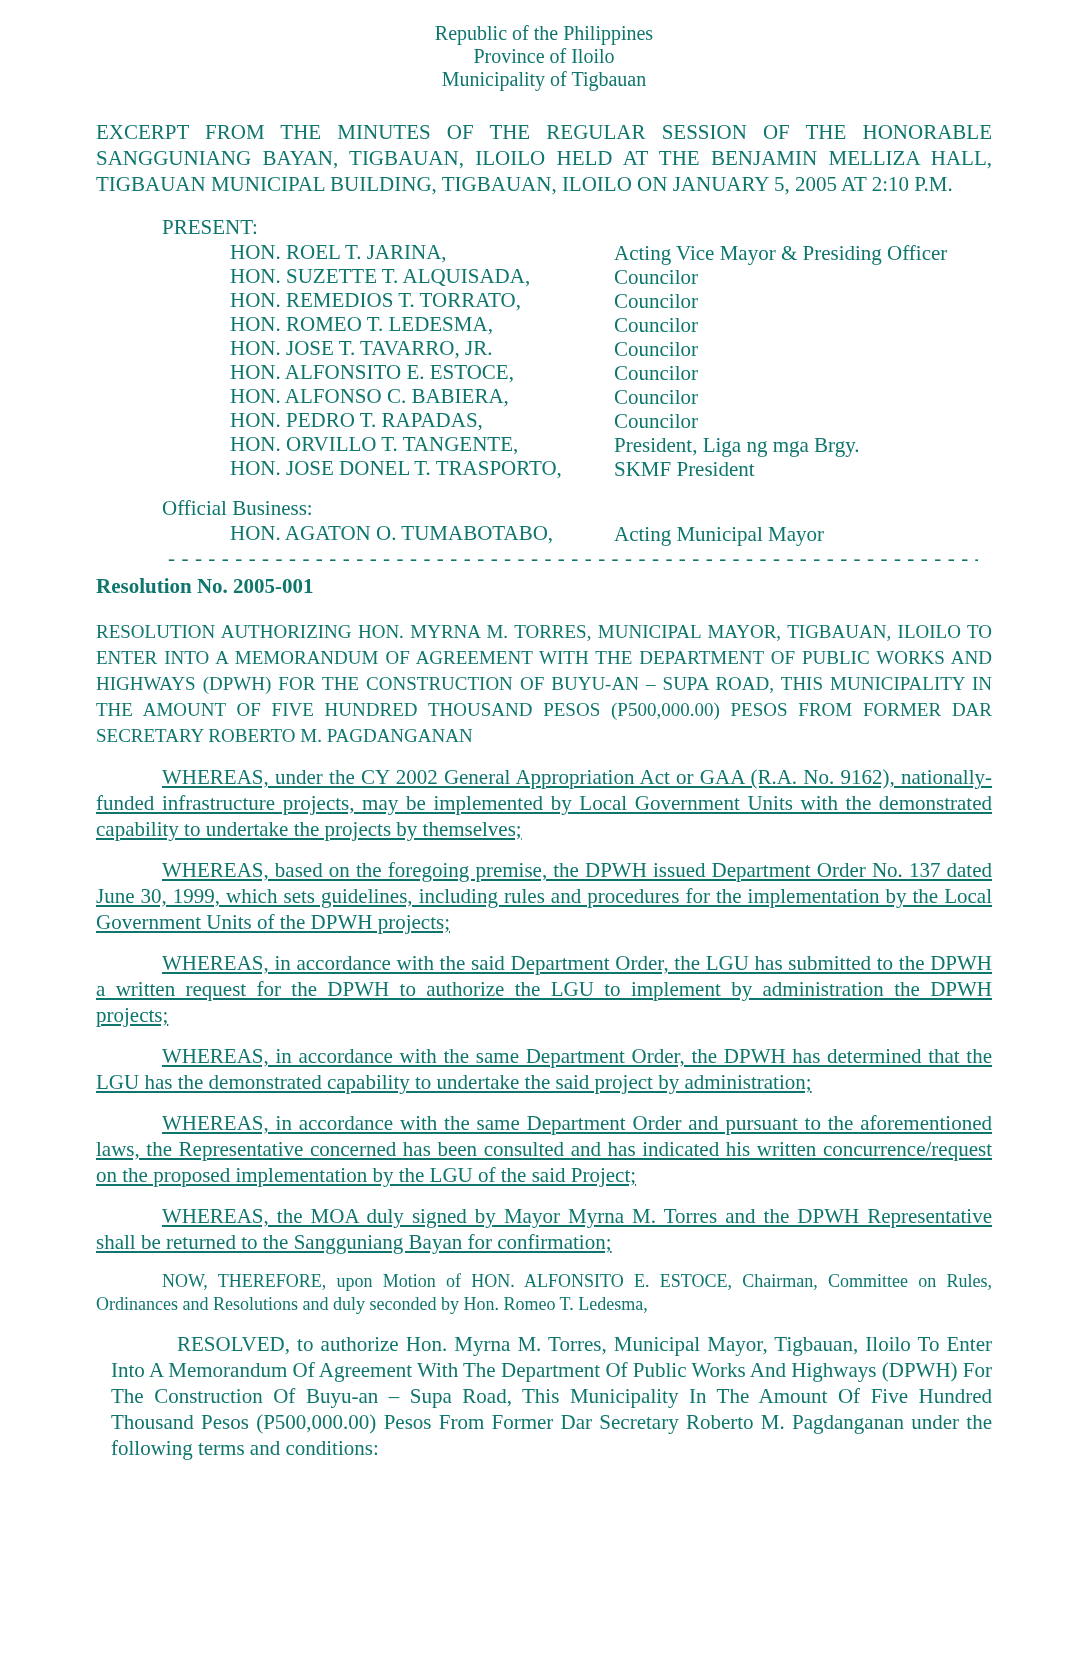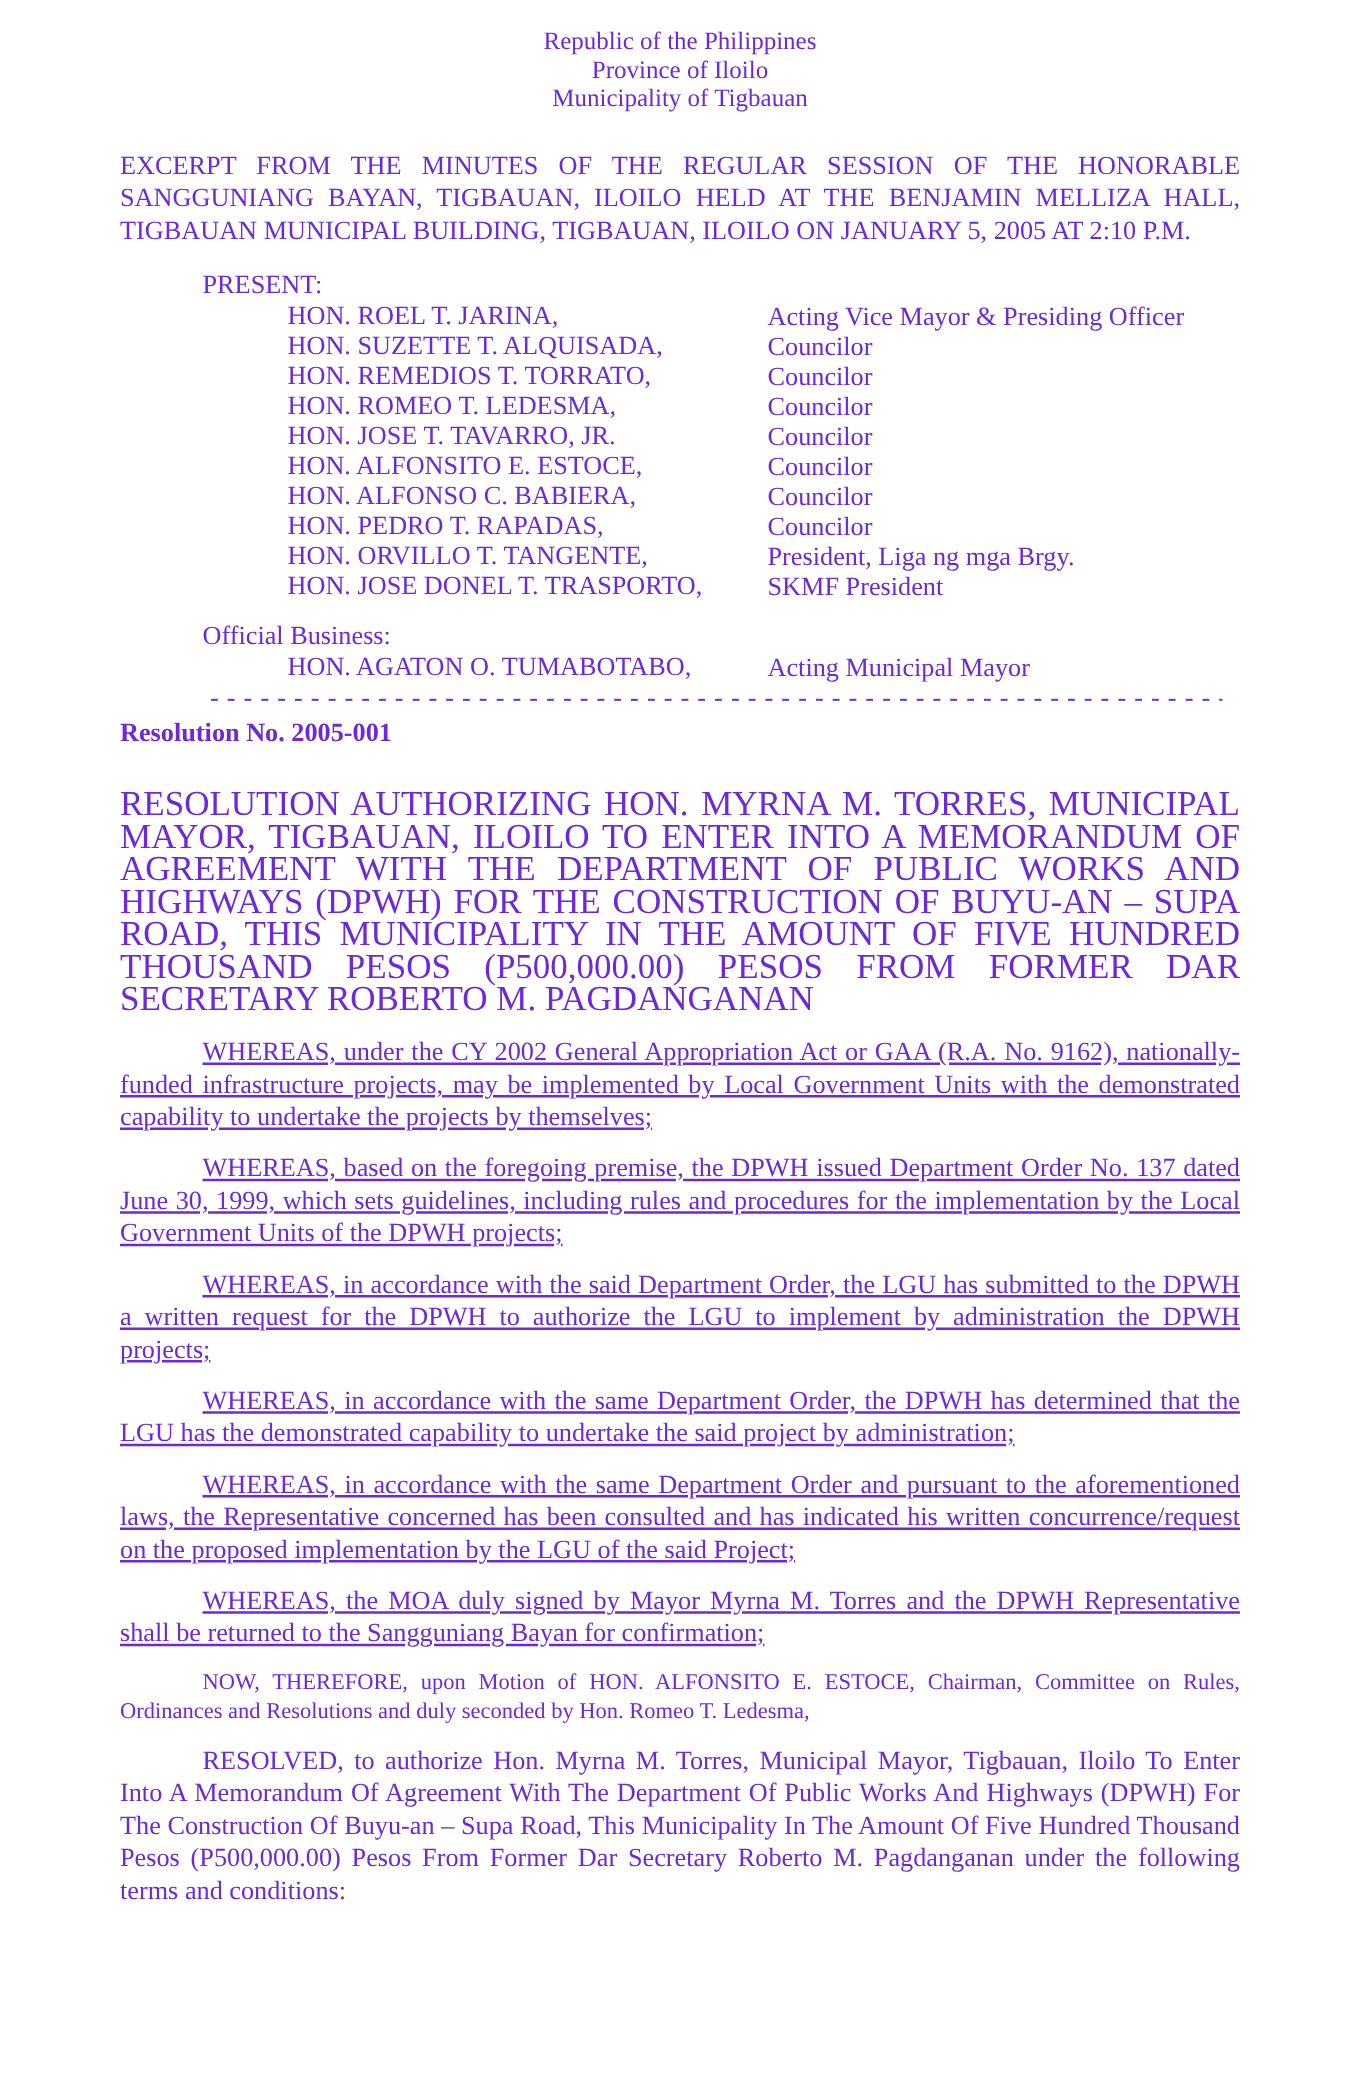"Republic of the Philippines" .page { color: #6d28d9 -> #0f766e }
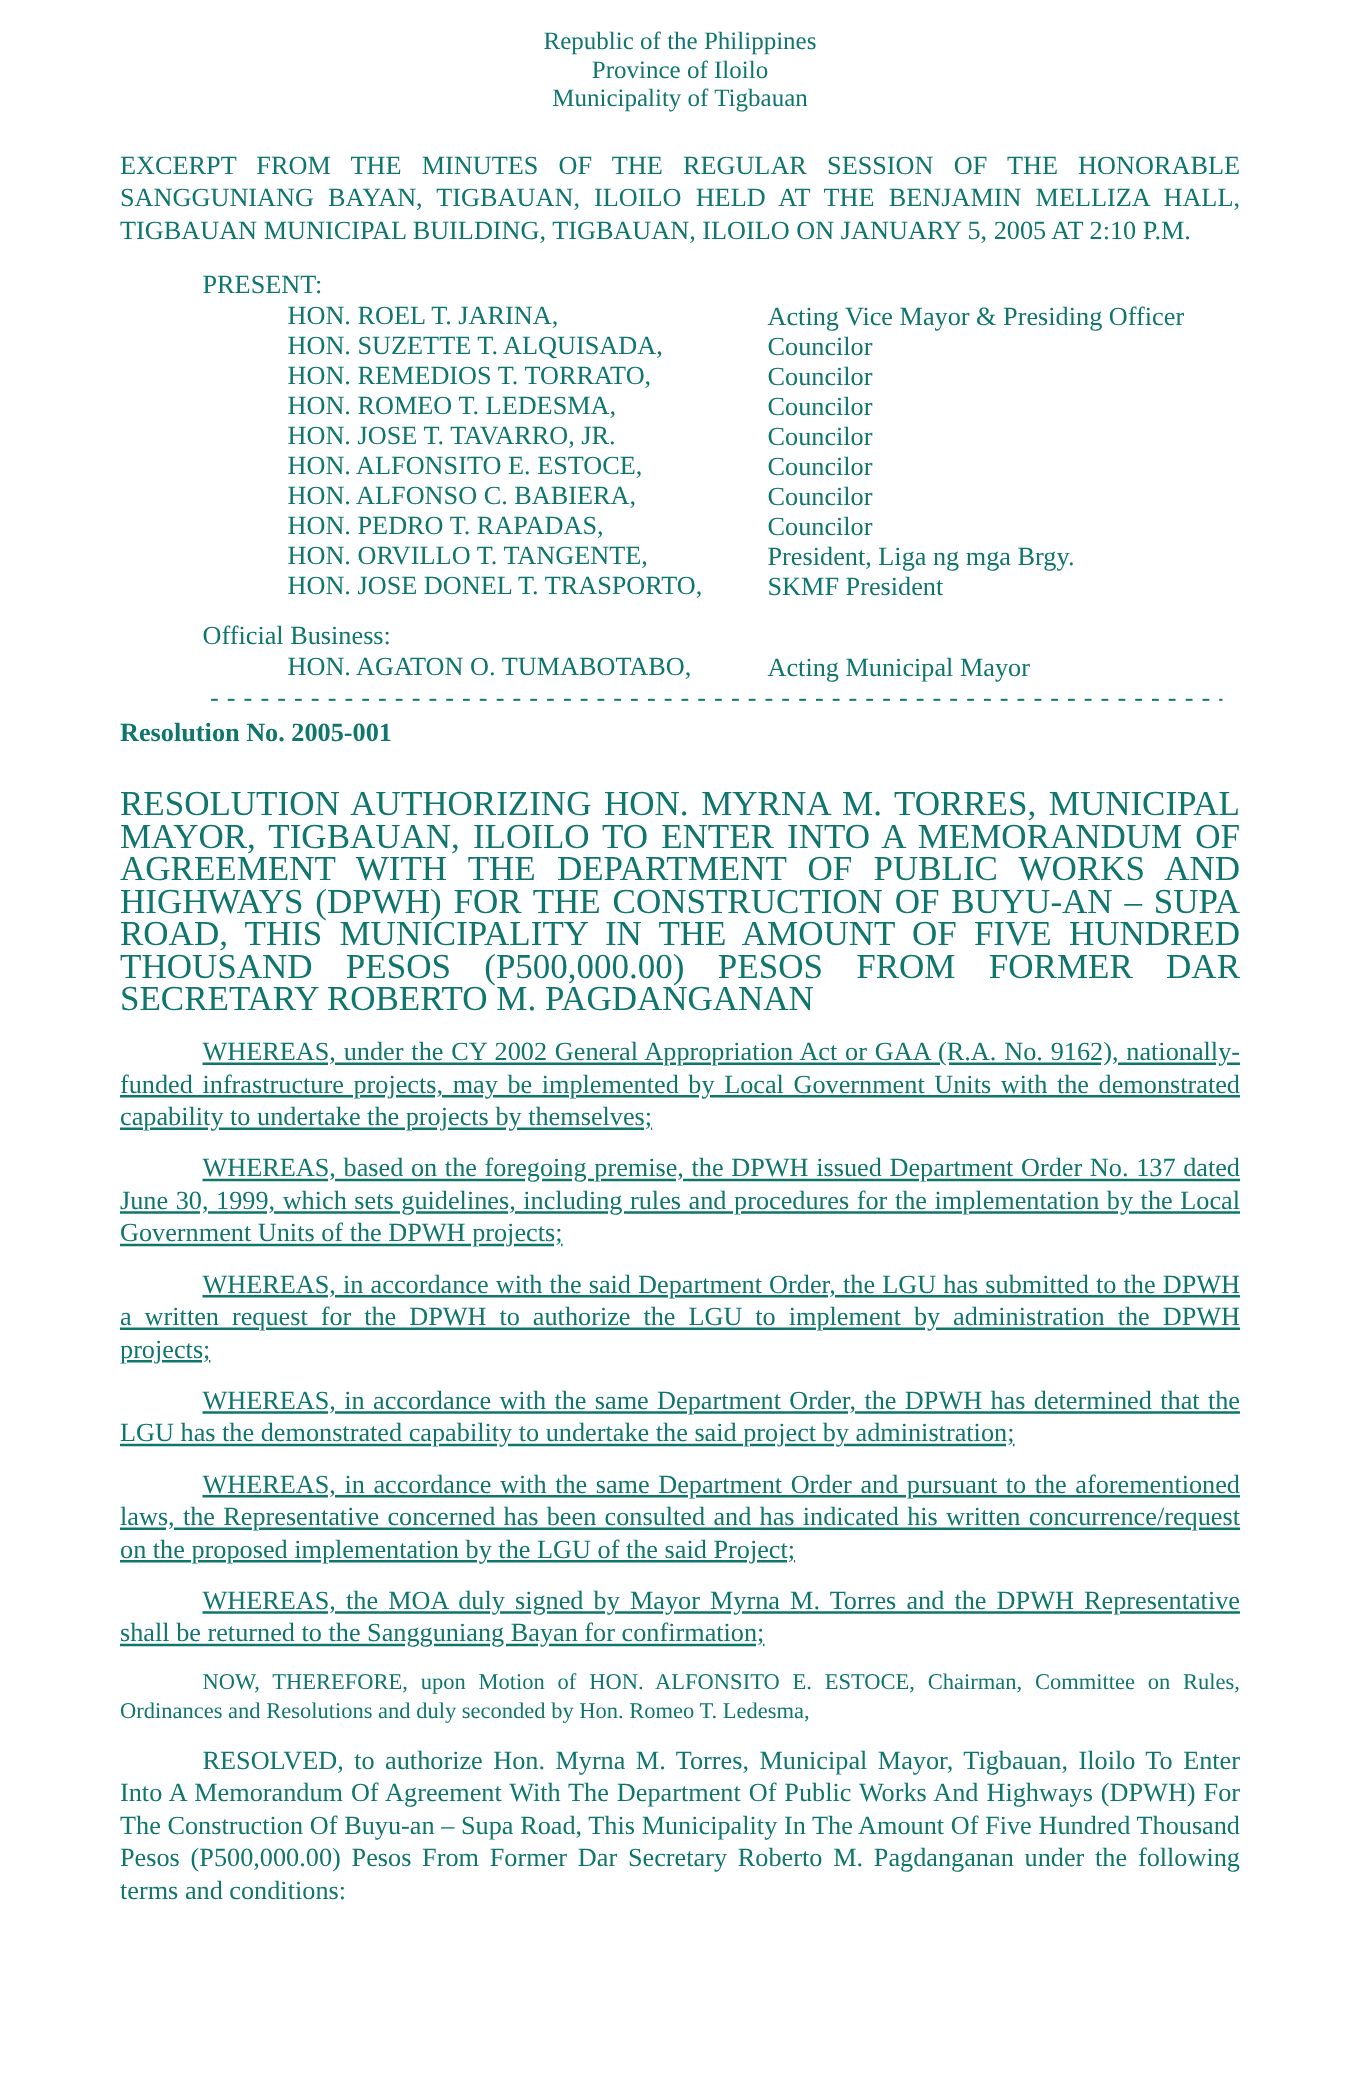"RESOLUTION AUTHORIZING HON. MYRNA M." .res-title { font-size: 28px -> 19px; margin-top: 32px -> 20px }
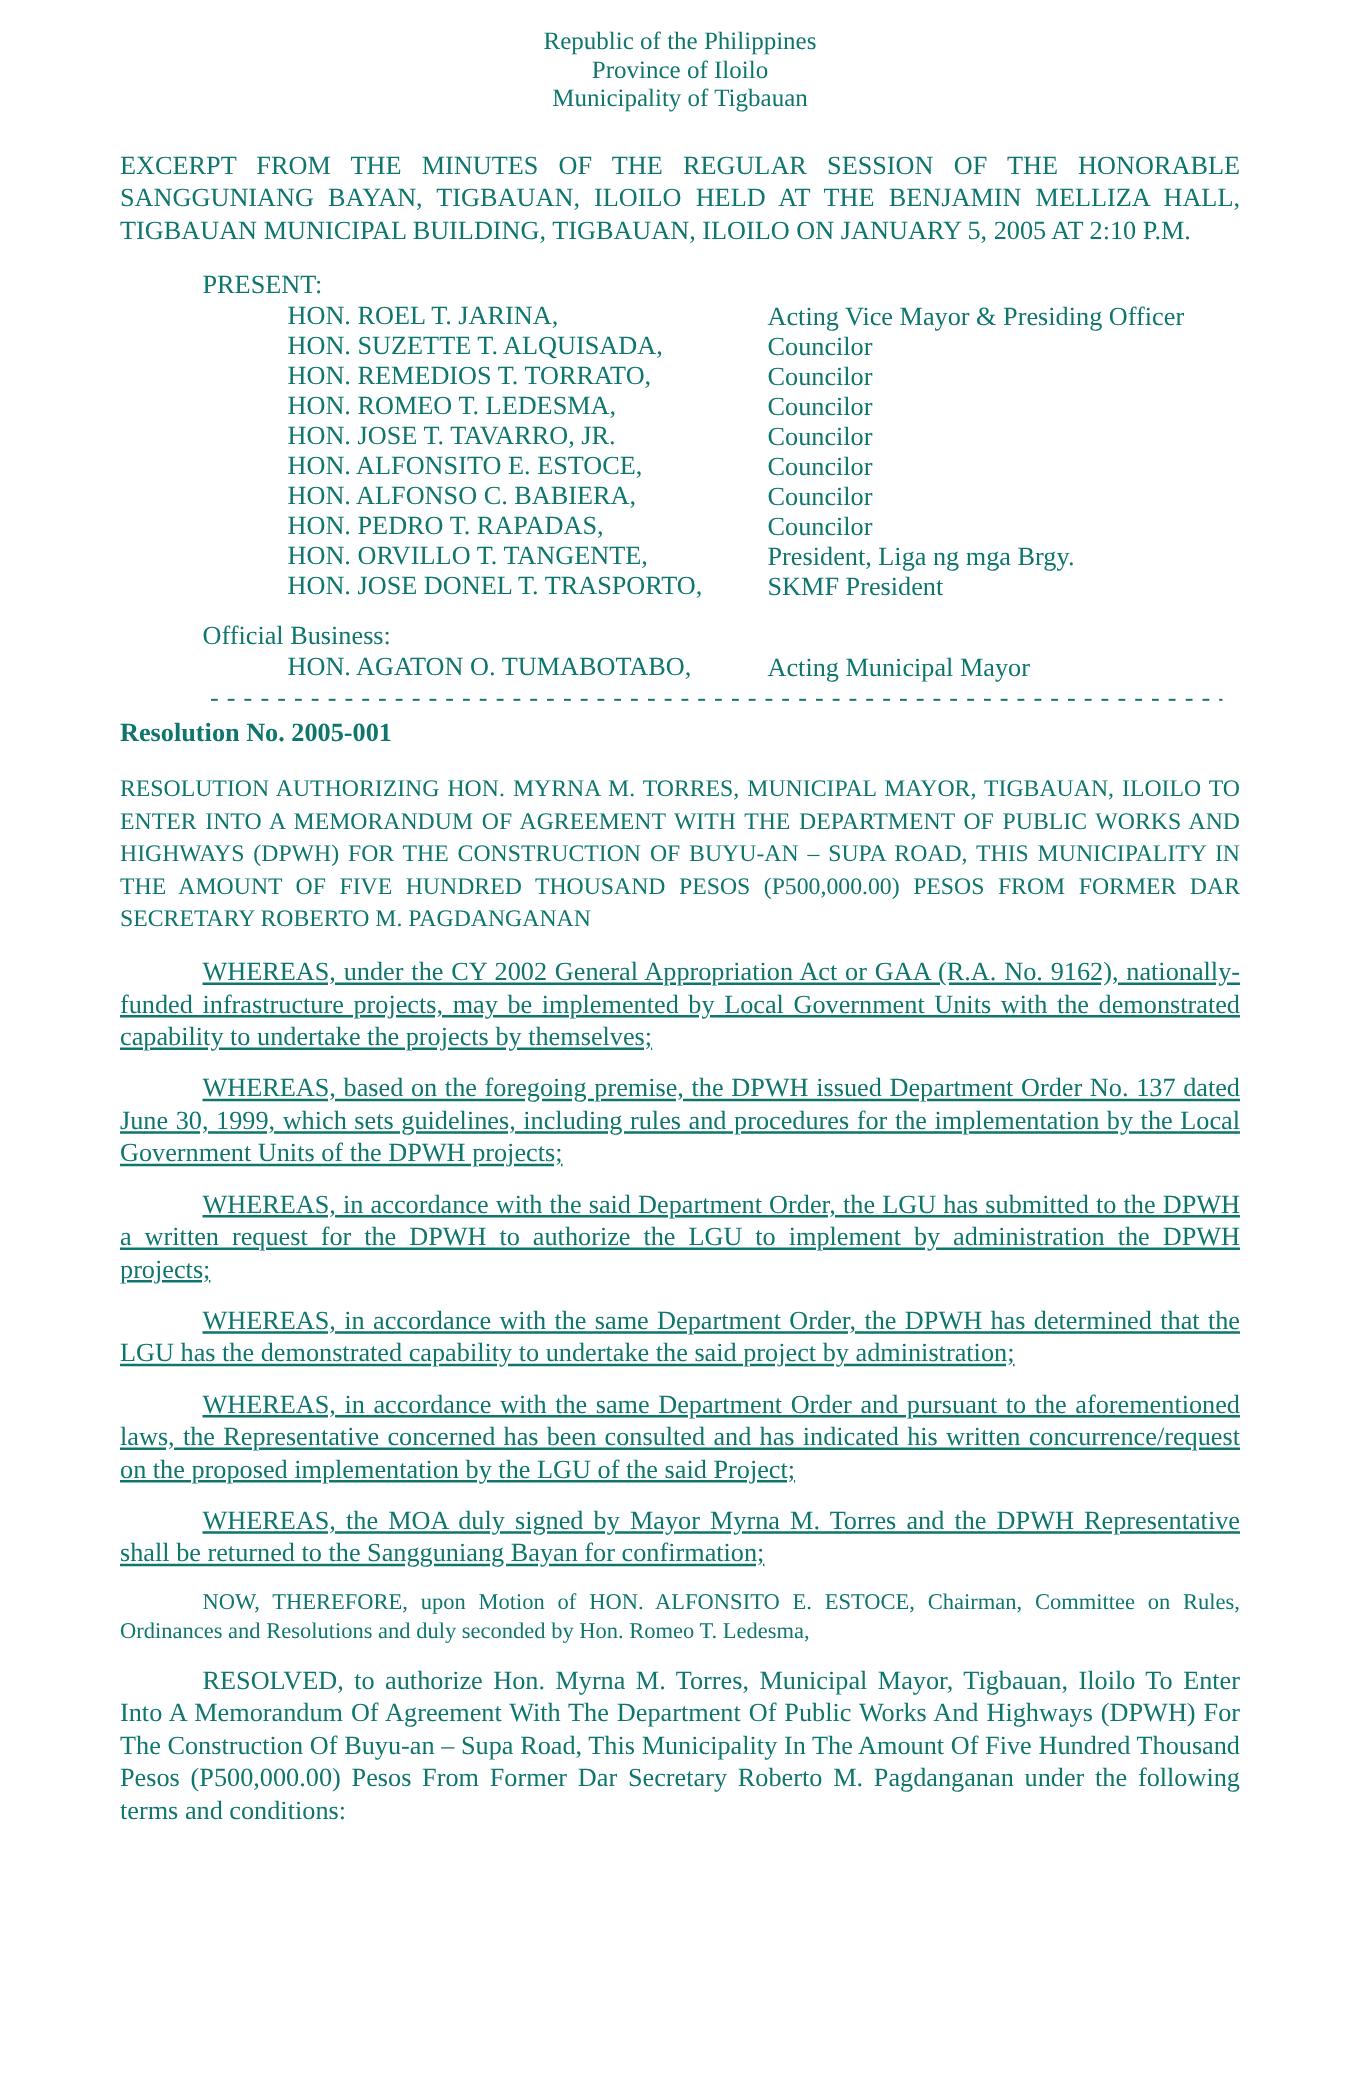"RESOLVED, to authorize Hon. Myrna" .resolved { margin: 15px 0 0 0 -> 15px 0 0 15px }
